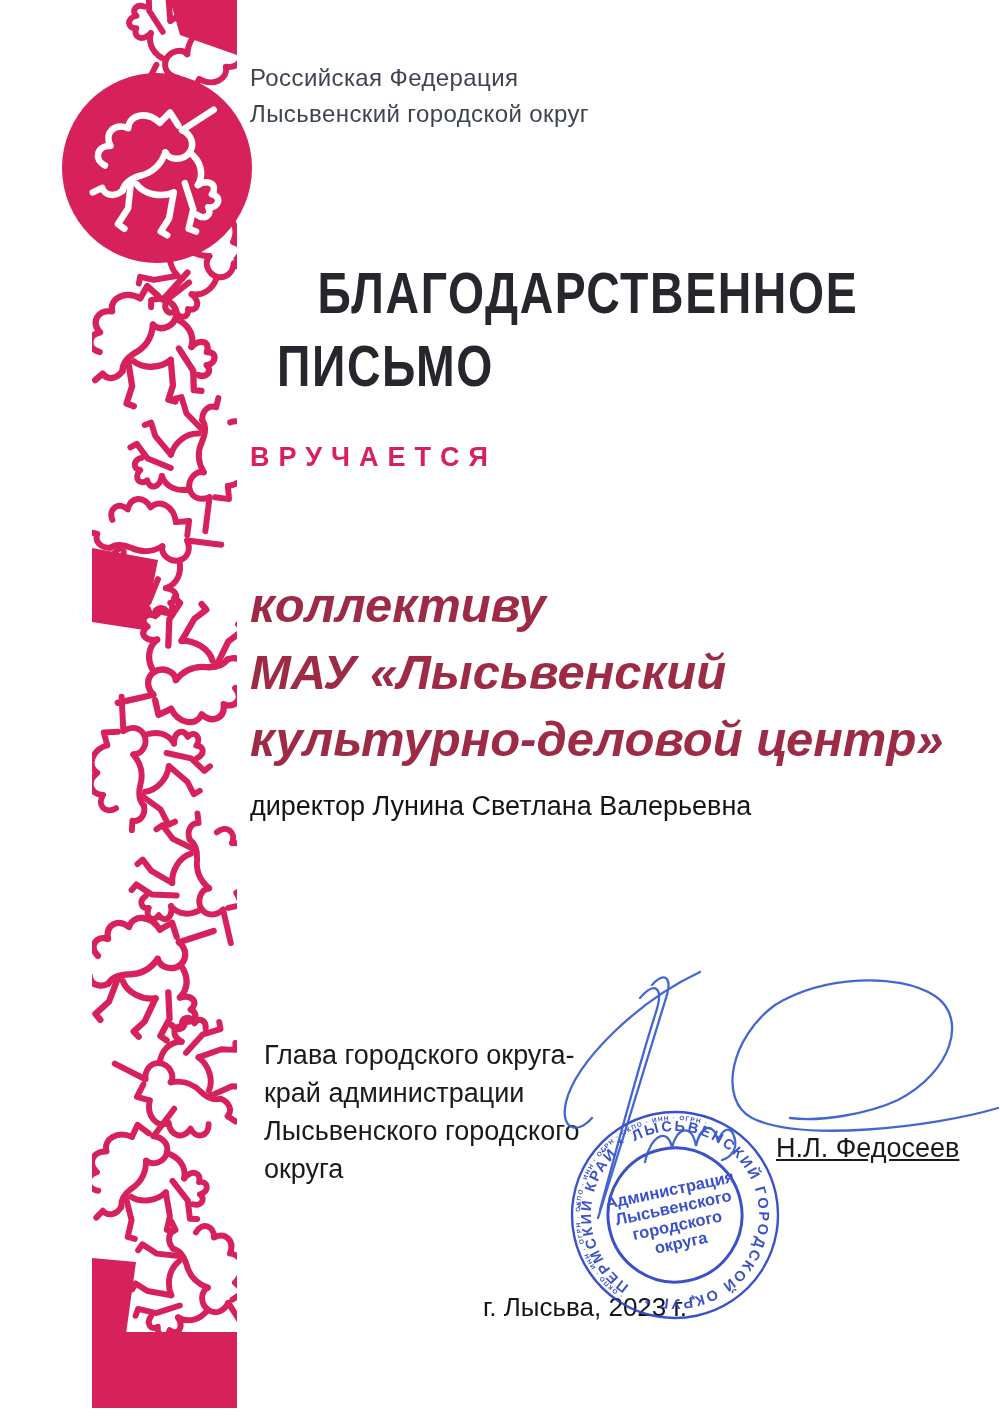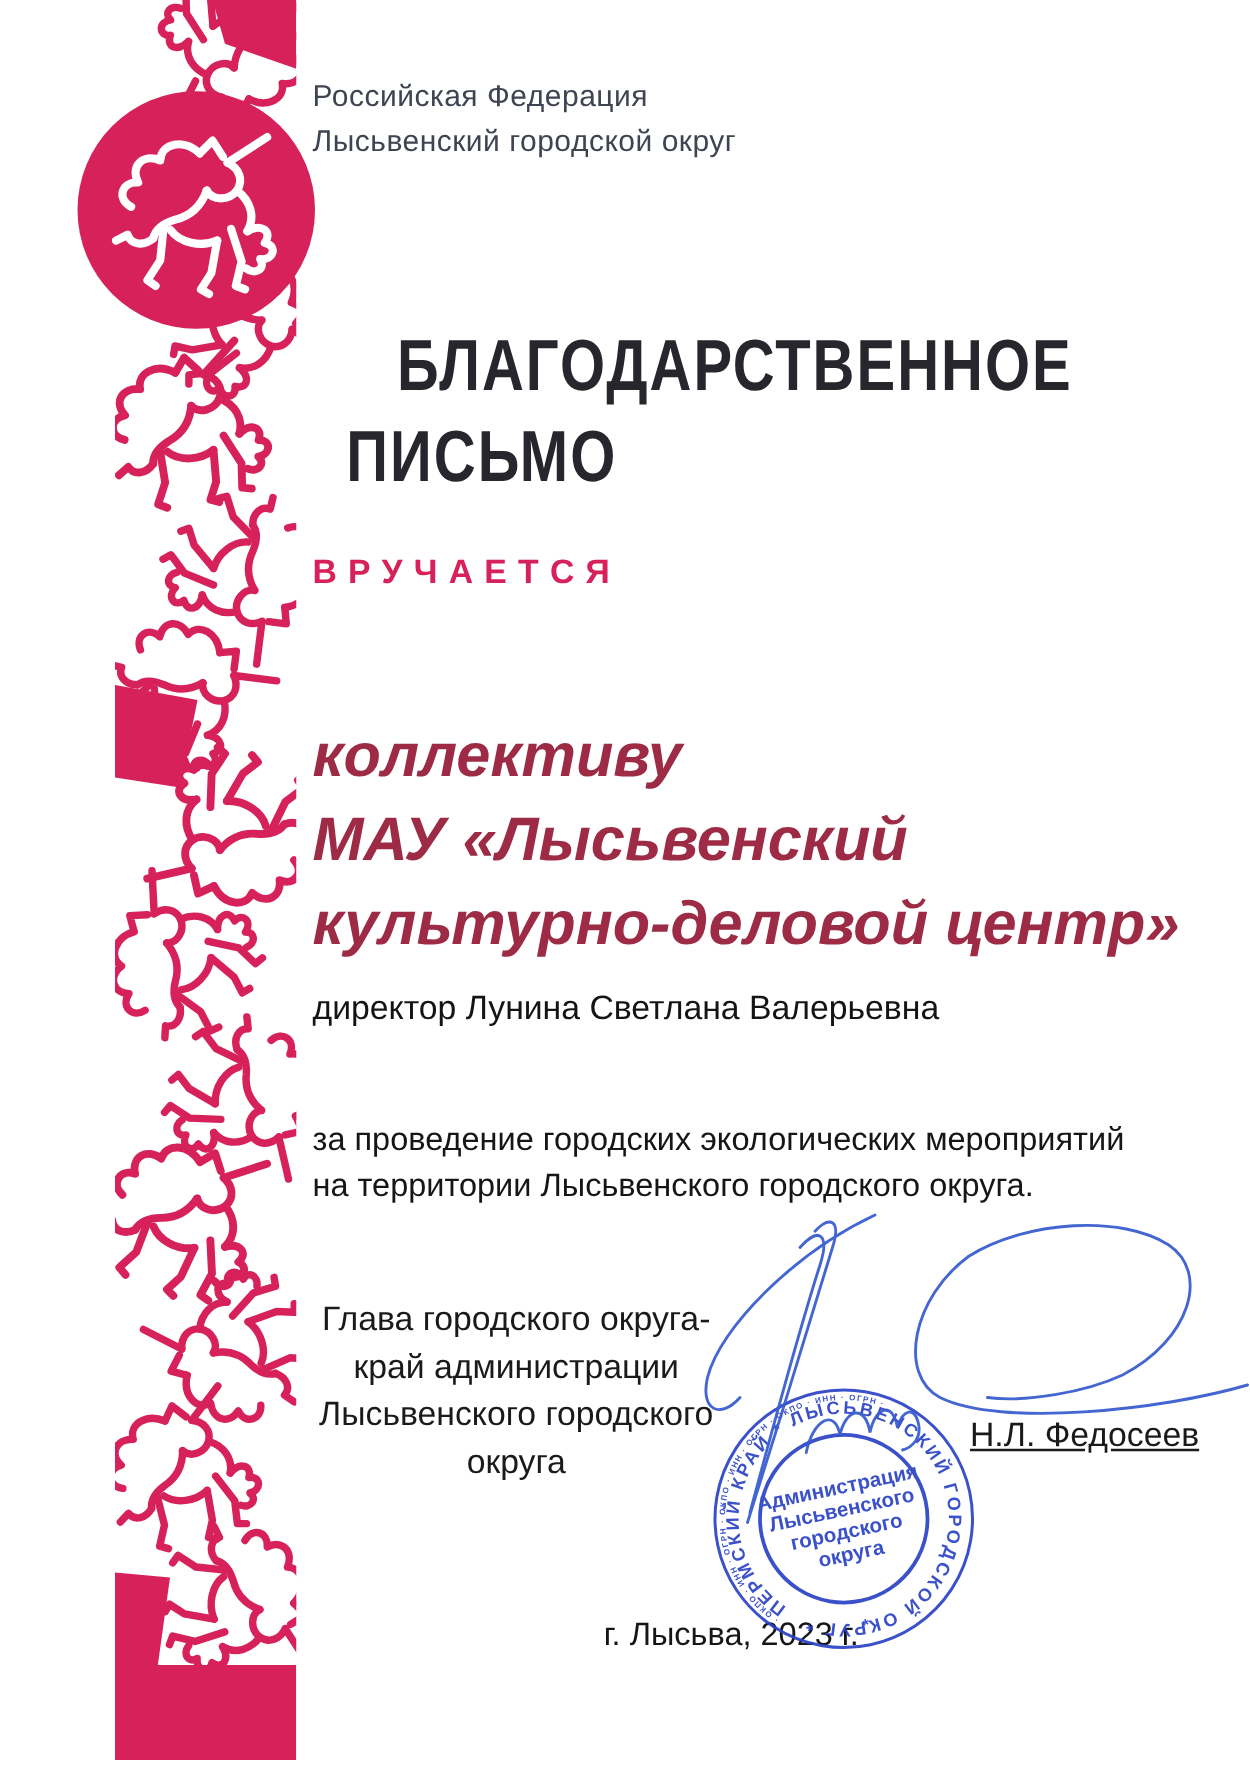"за проведение городских экологических" div.abs { html: <div> <div>за проведение городских экологических мероприятий</div> <div>на территории Лысьвенского городского округа.</div> </div> -> none }
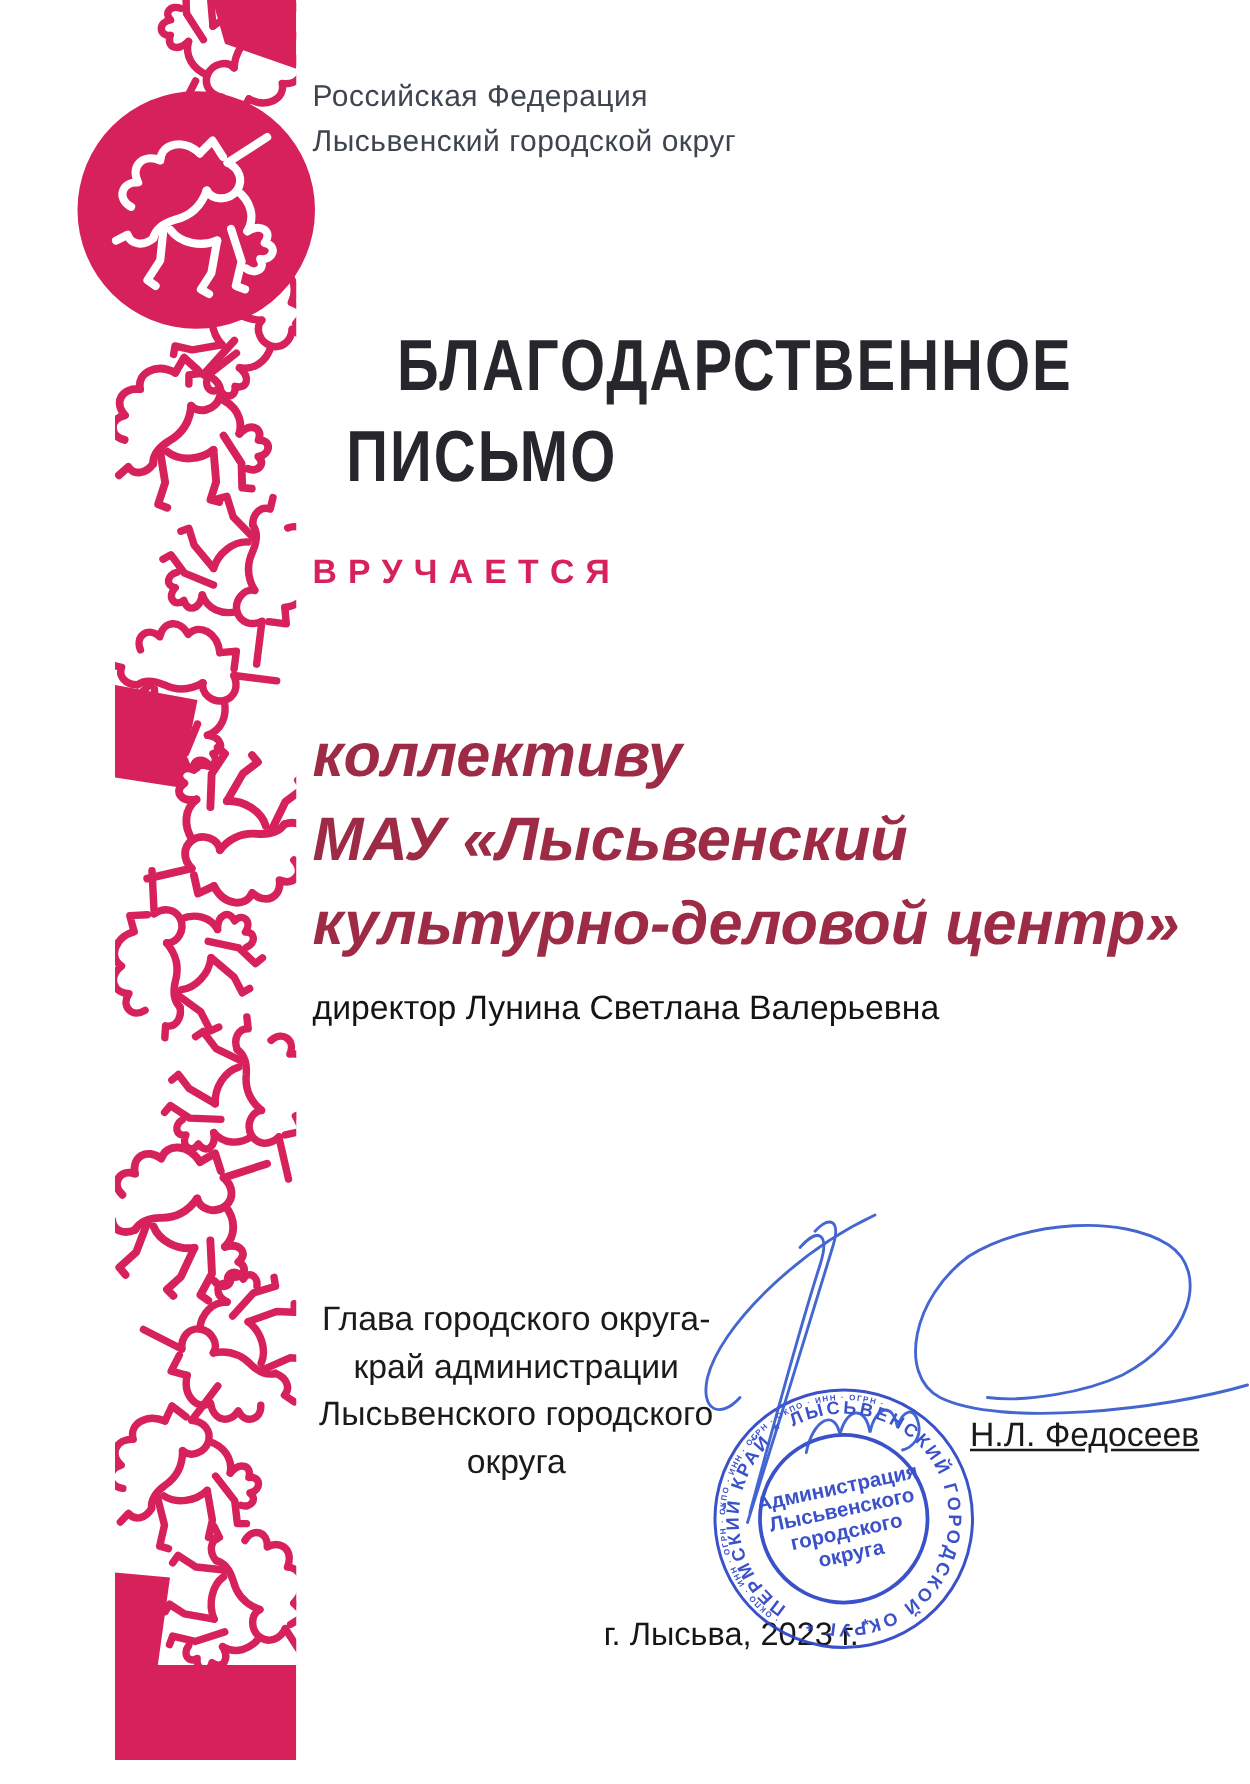"Глава городского округа-" .sig-block { left: 248px -> 264px; text-align: center -> left }
